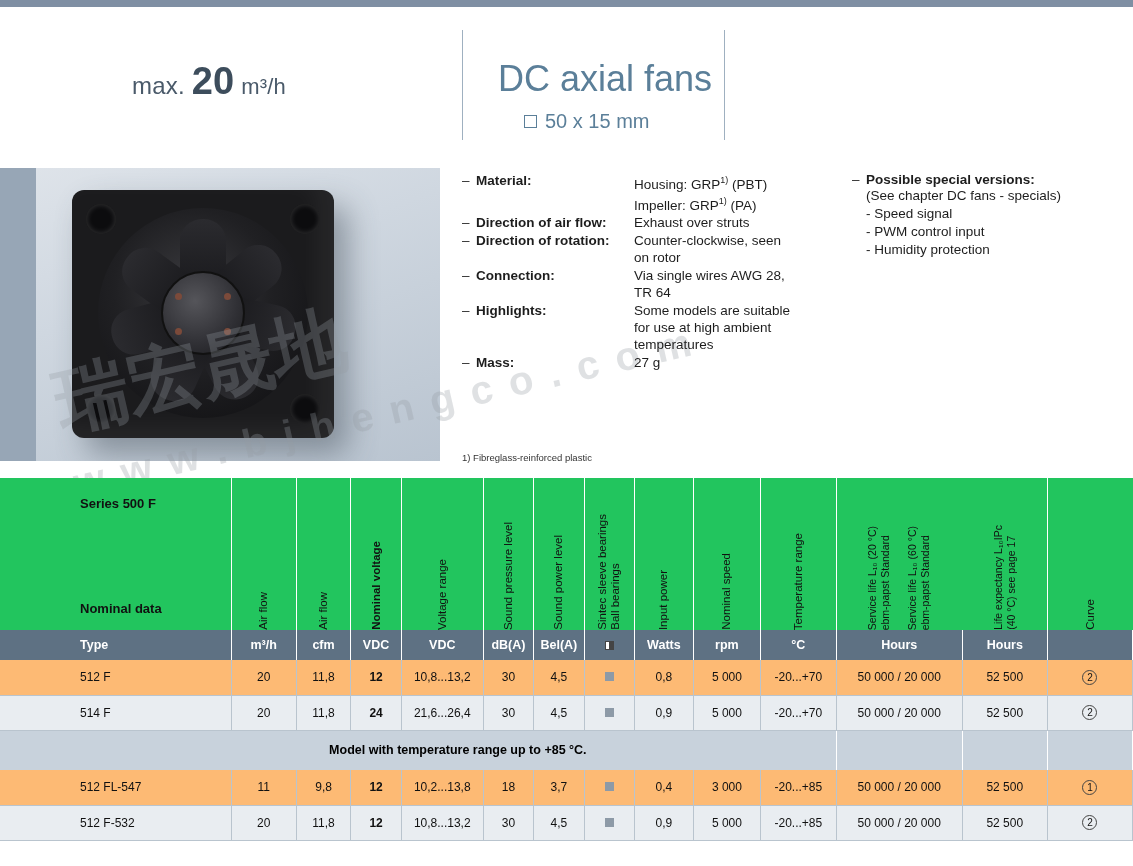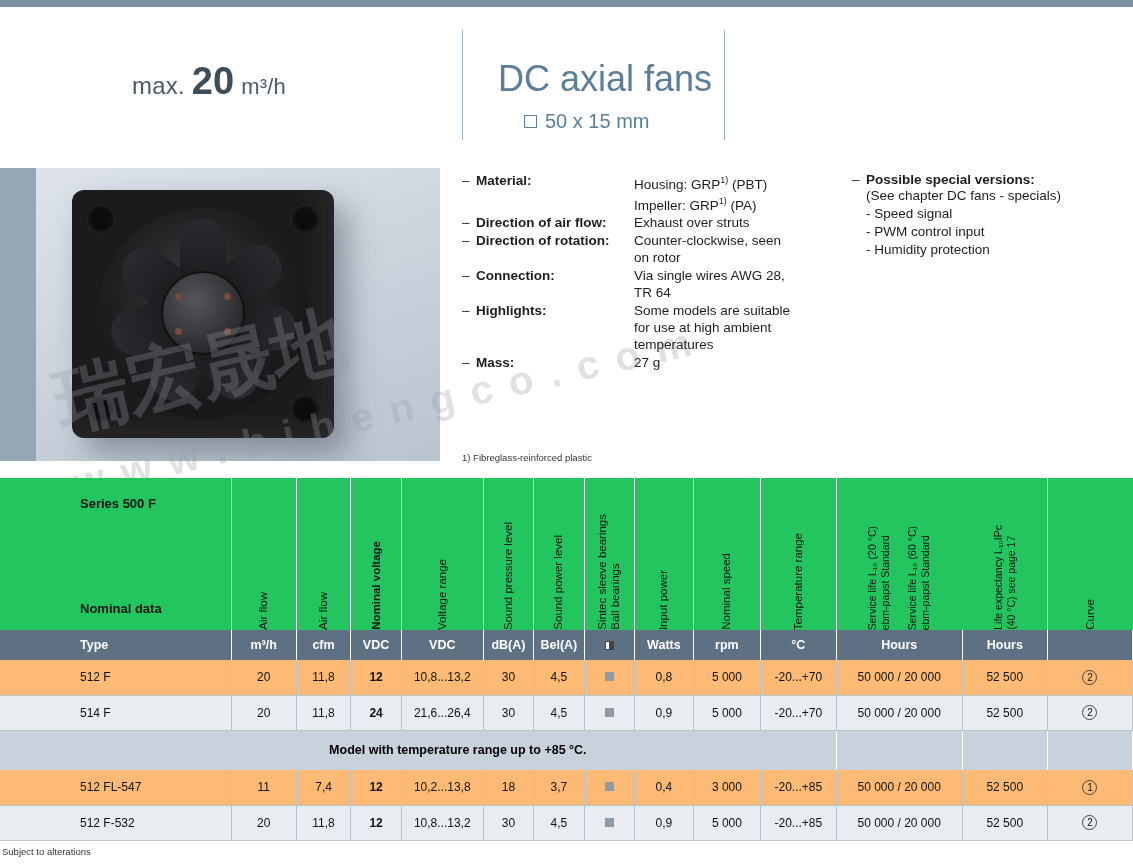"7,4" td { text: 7,4 -> 9,8 }
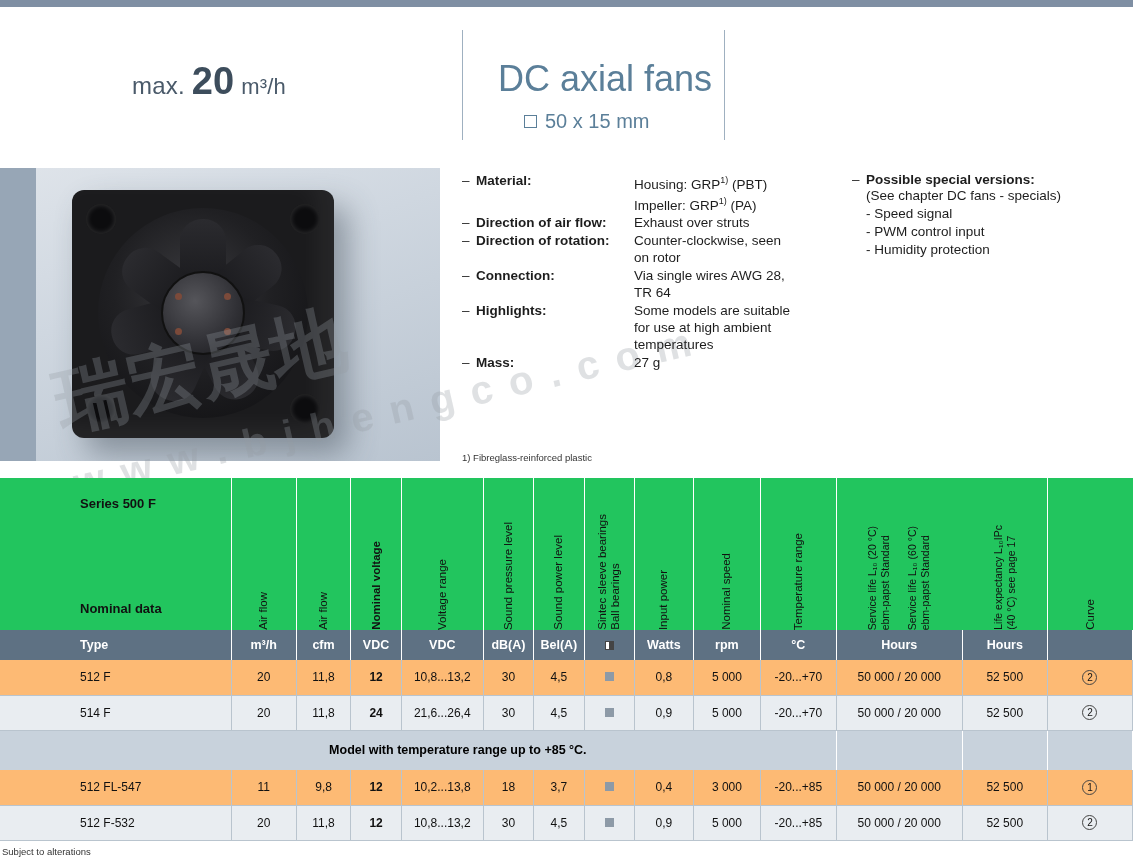"Subject to alterations" div.bottom-note { html: <div>Subject to alterations</div> -> none }
